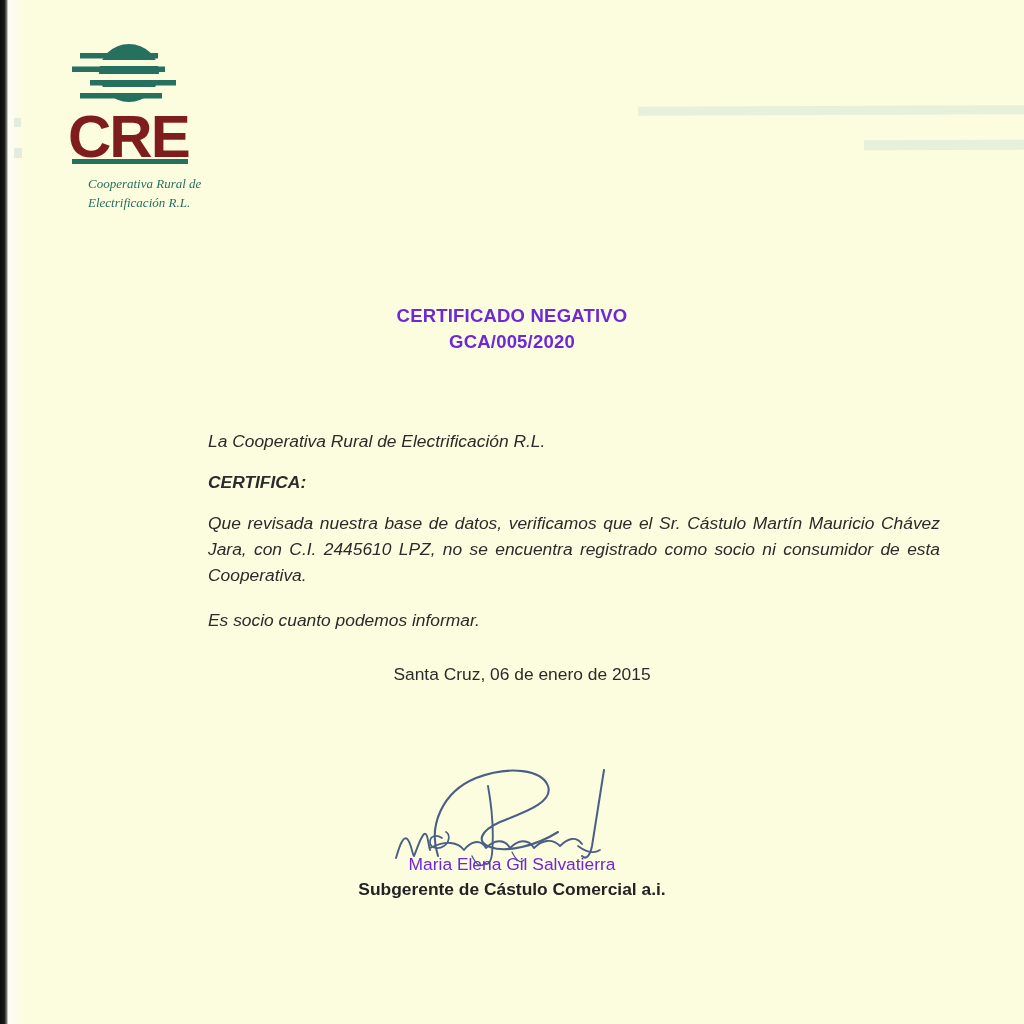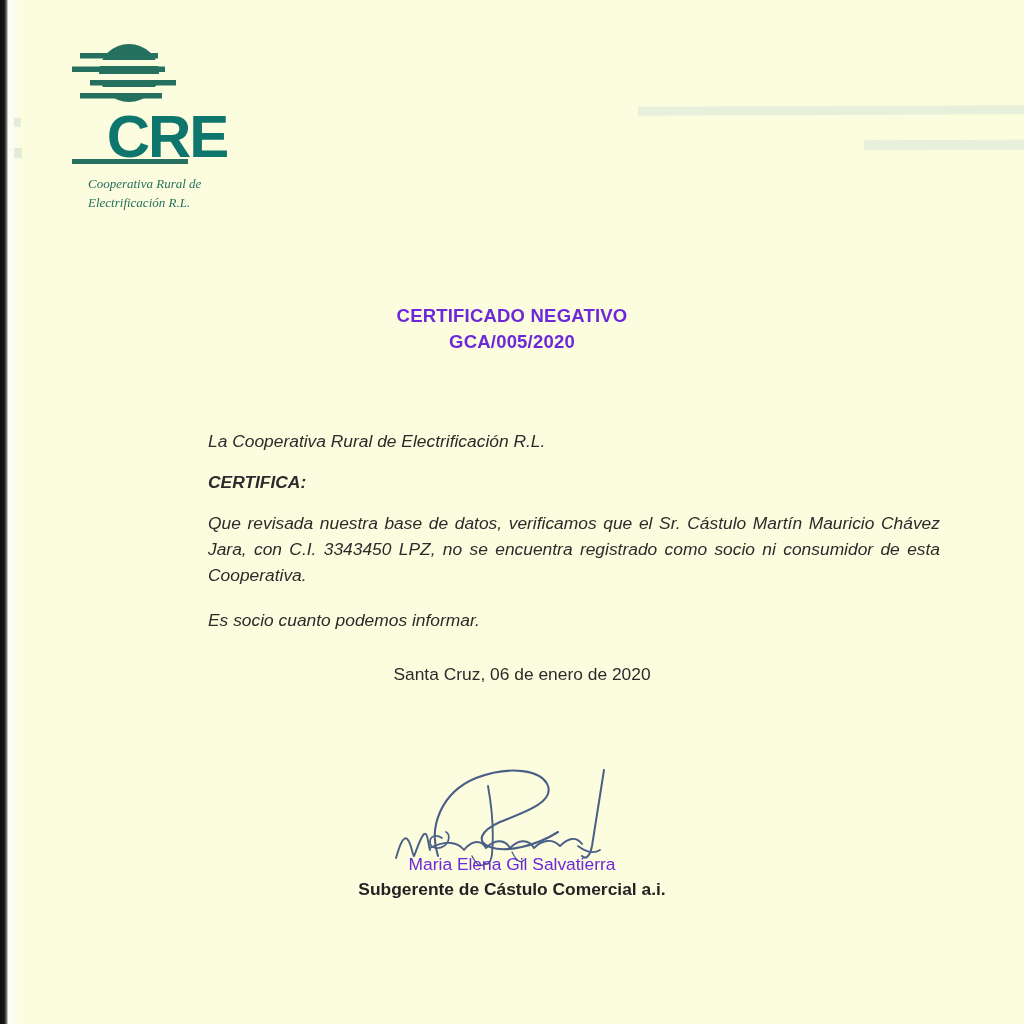"CRE" .logo-word { color: #0f766e -> #7f1d1d; text-align: center -> none }
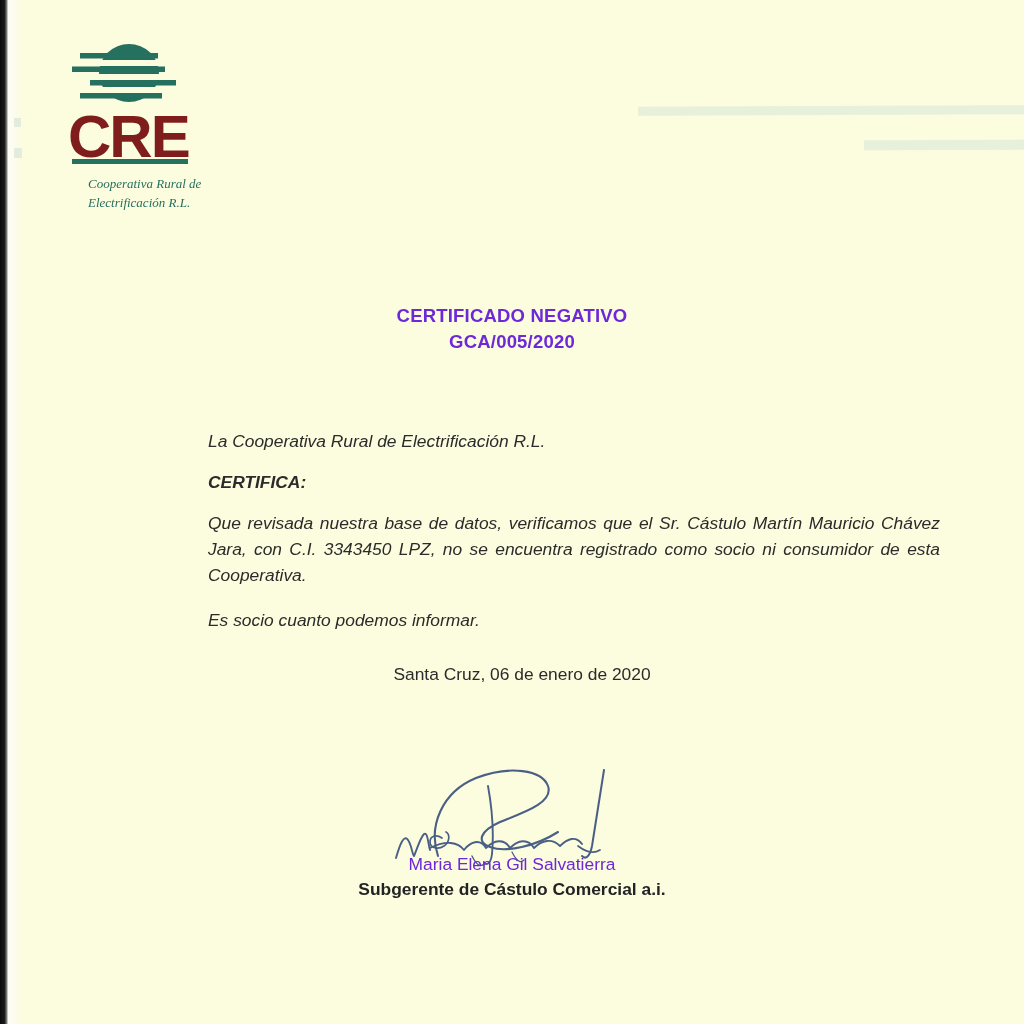"Que revisada nuestra base de" p.para { text: 3343450 -> 2445610 }
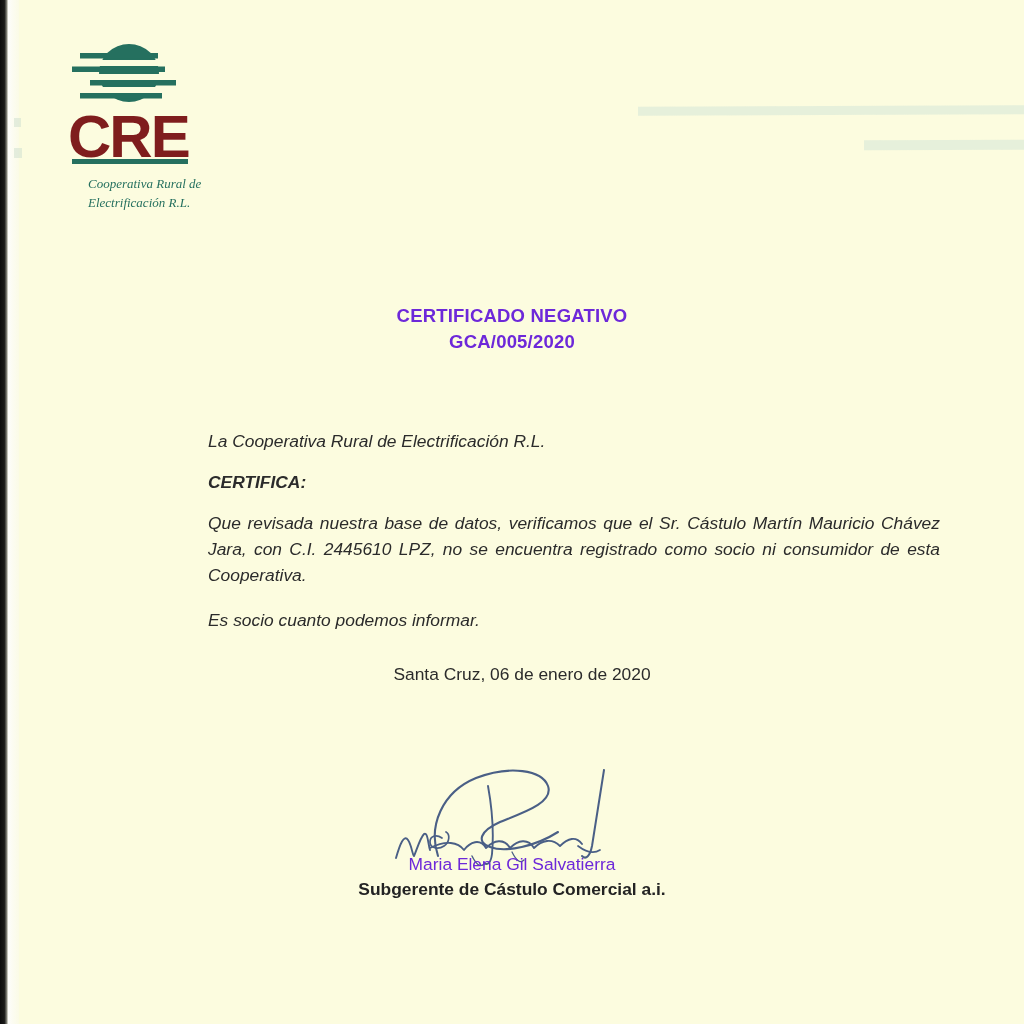"Santa Cruz, 06 de enero" div { text: 2020 -> 2015 }
